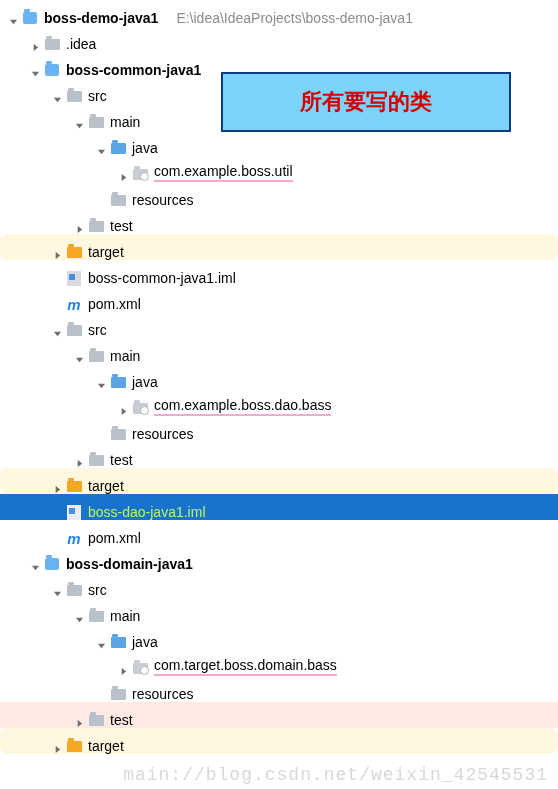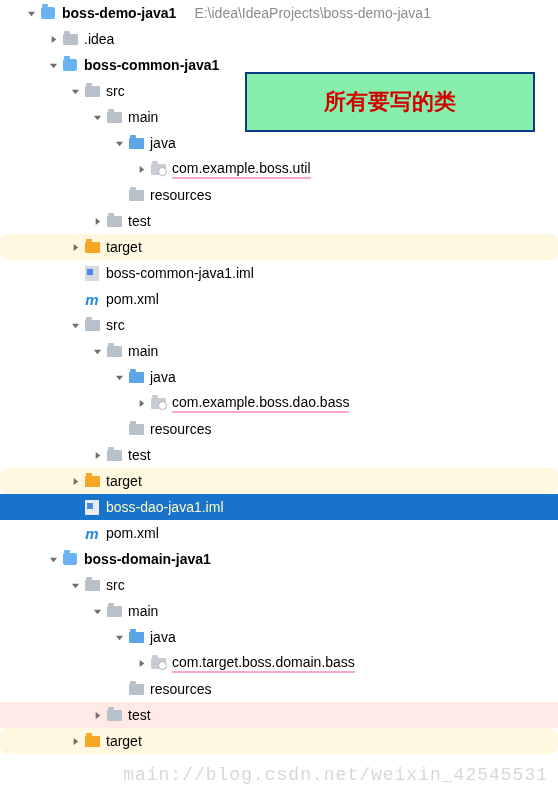"boss-demo-java1" .row { align-items: center -> flex-end; padding-left: 20px -> 2px }
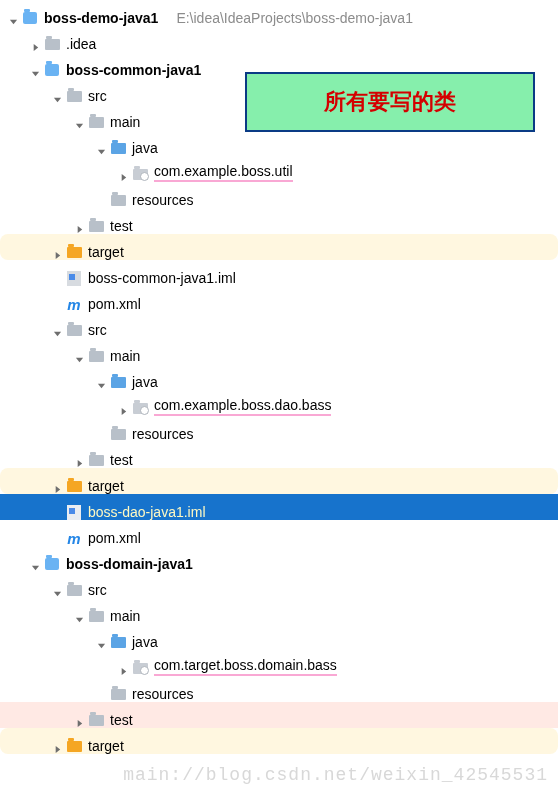"所有要写的类" .callout { background: #86efac -> #7dd3fc; left: 245px -> 221px }
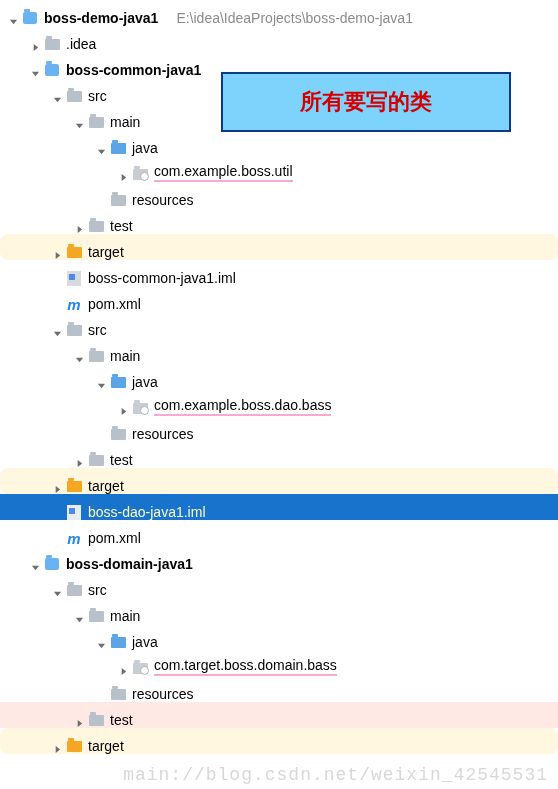"boss-dao-java1.iml" .row.sel { color: #fef9c3 -> #bef264 }
